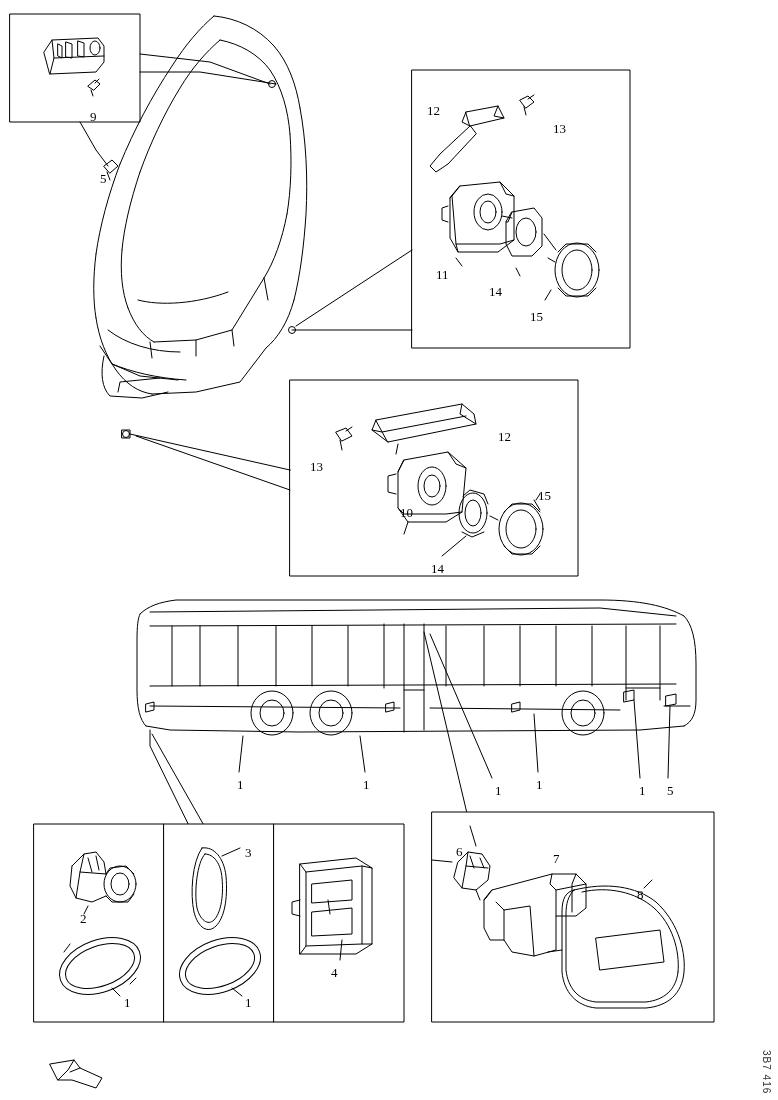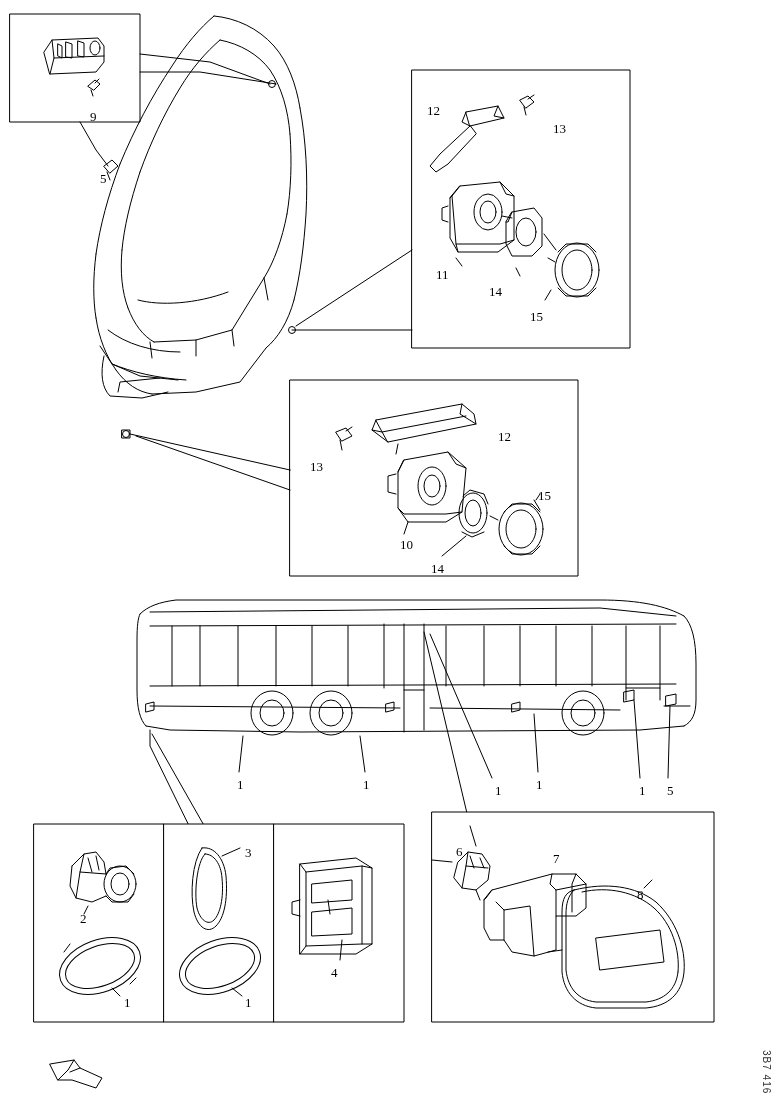"10" div.callout { top: 538px -> 506px }
